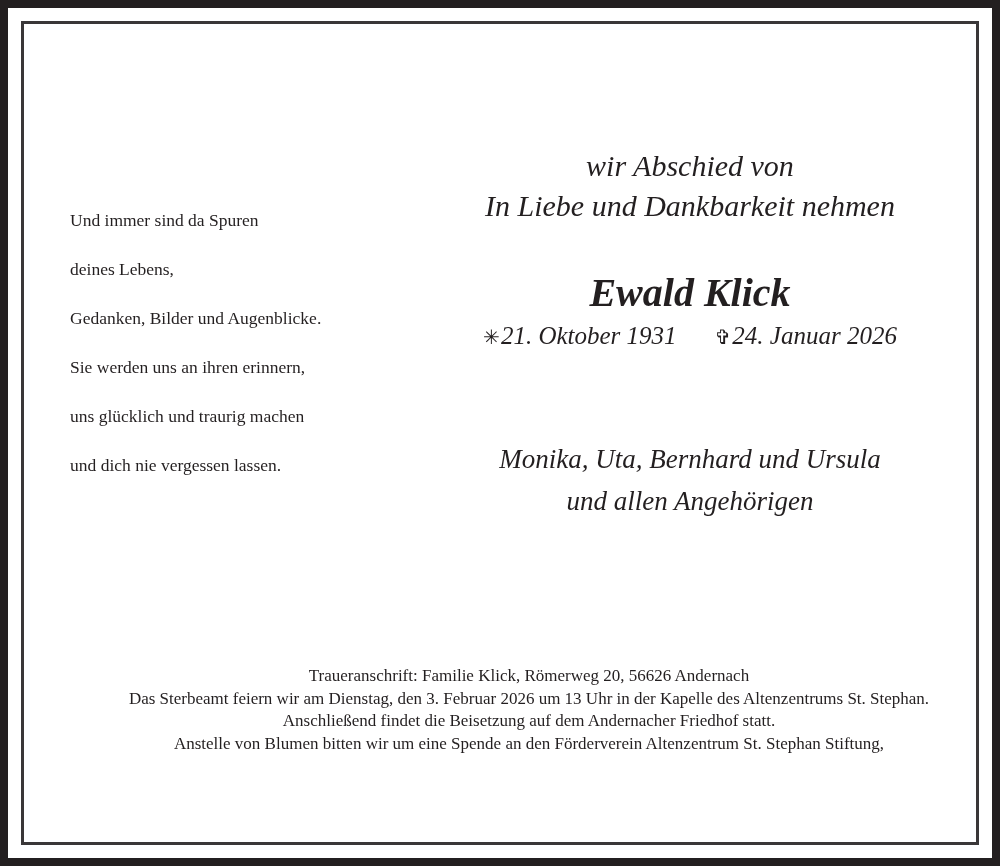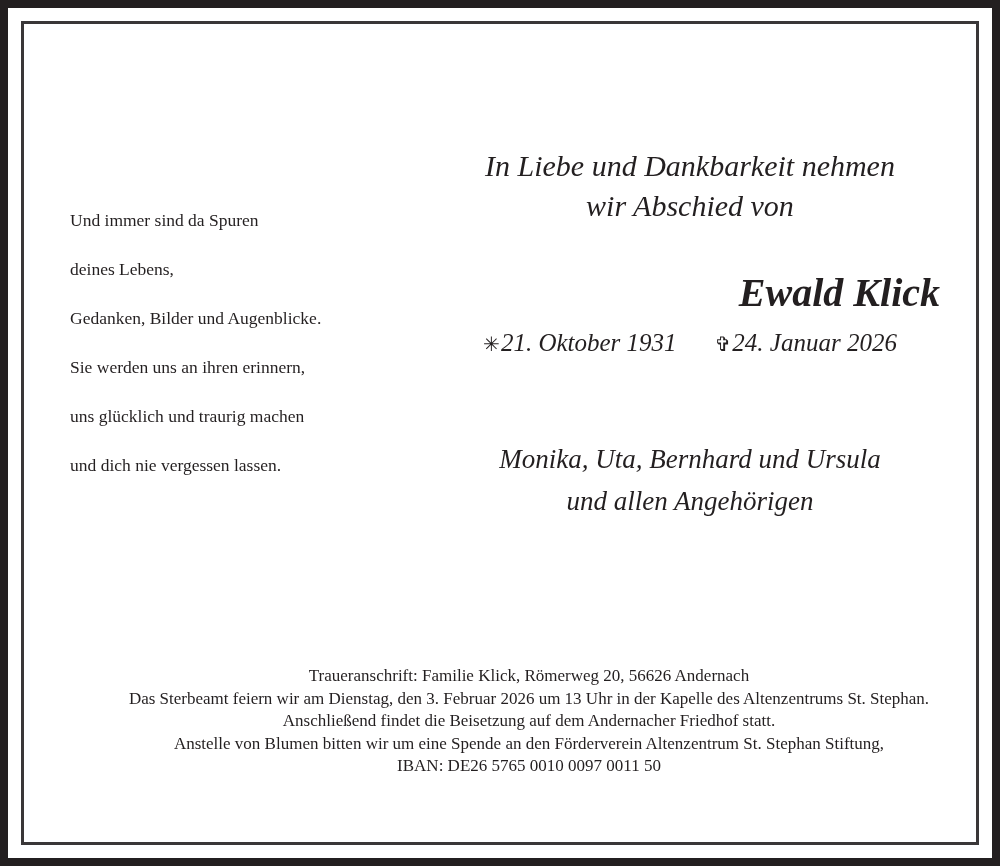"In Liebe und Dankbarkeit nehmen" div { order: before "wir Abschied von" -> after "wir Abschied von" }
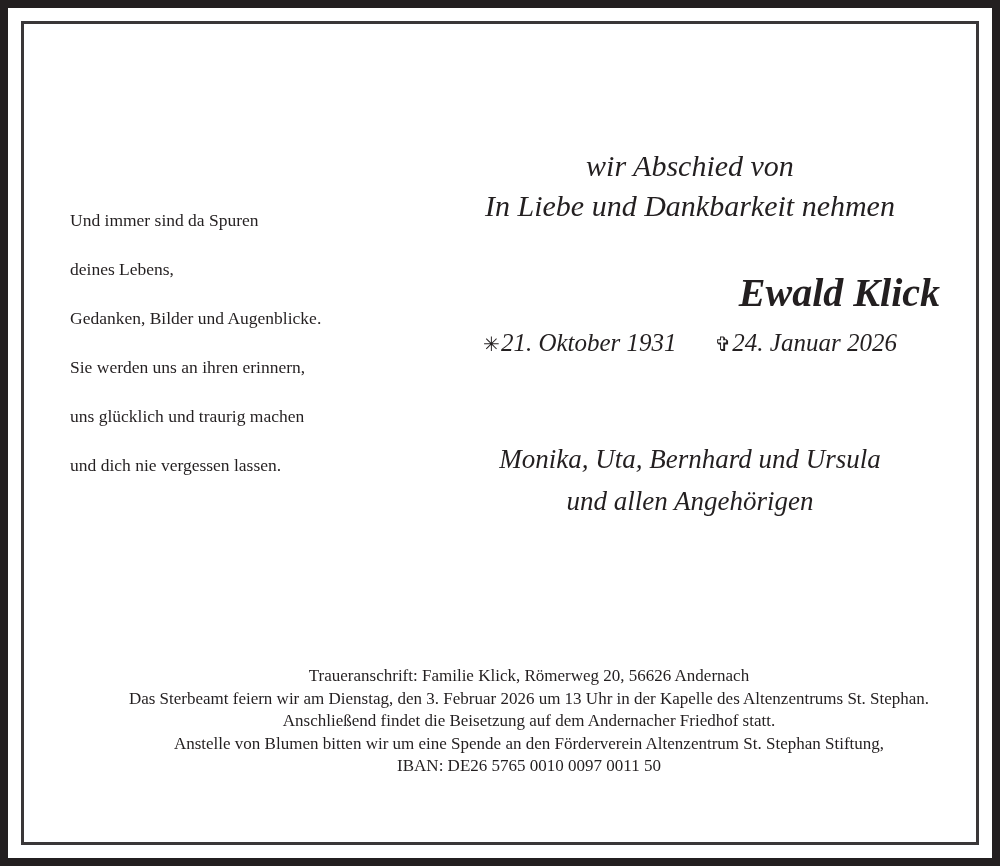"Ewald Klick" .name { text-align: right -> center }
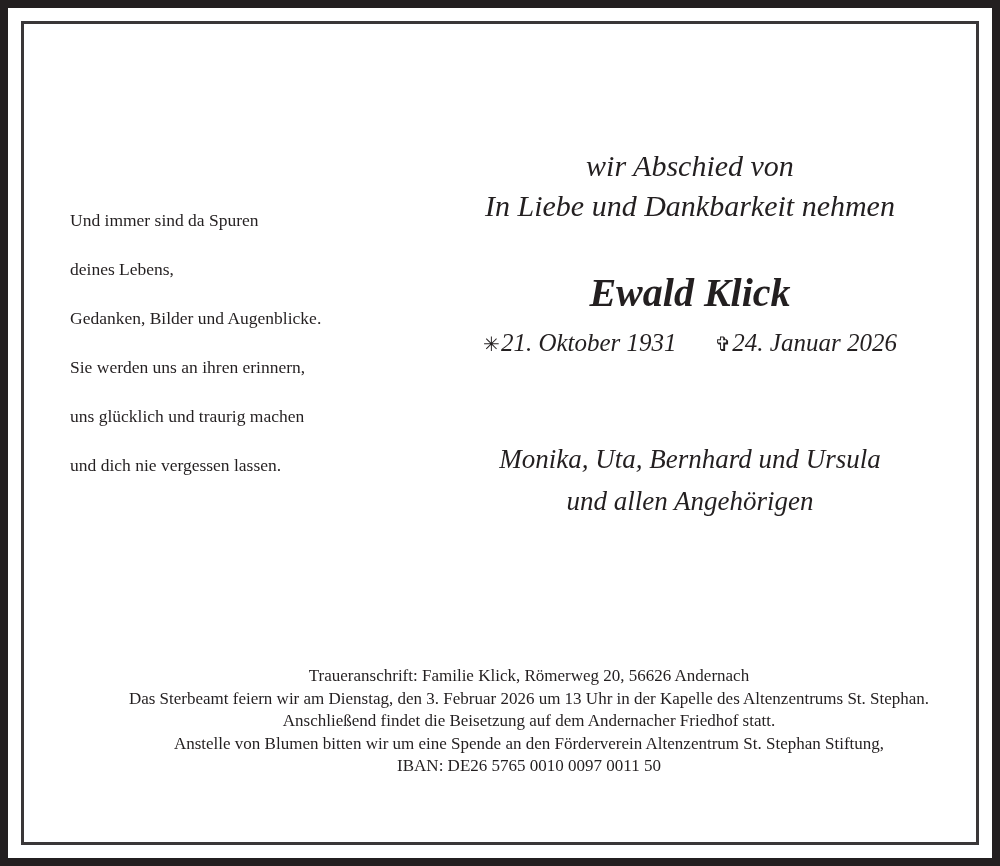"✳21. Oktober 1931 ✞24. Januar" .dates { top: 326px -> 319px }
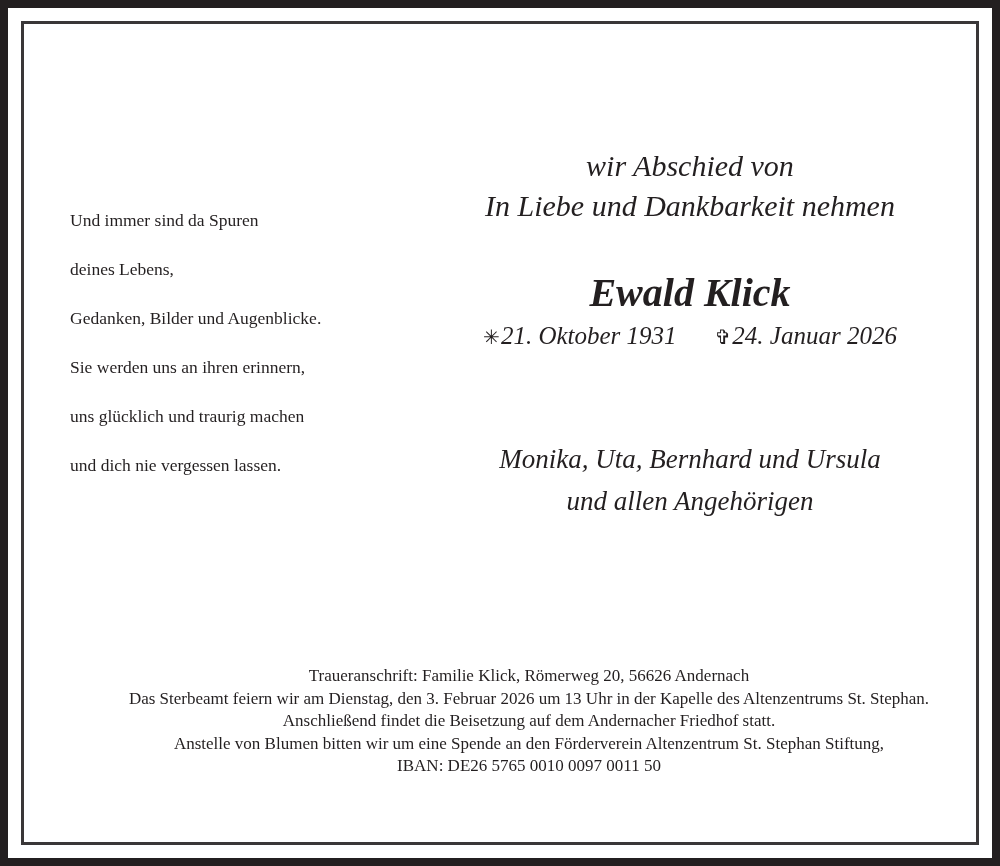"IBAN: DE26 5765 0010 0097" div { html: <div>IBAN: DE26 5765 0010 0097 0011 50</div> -> none }
